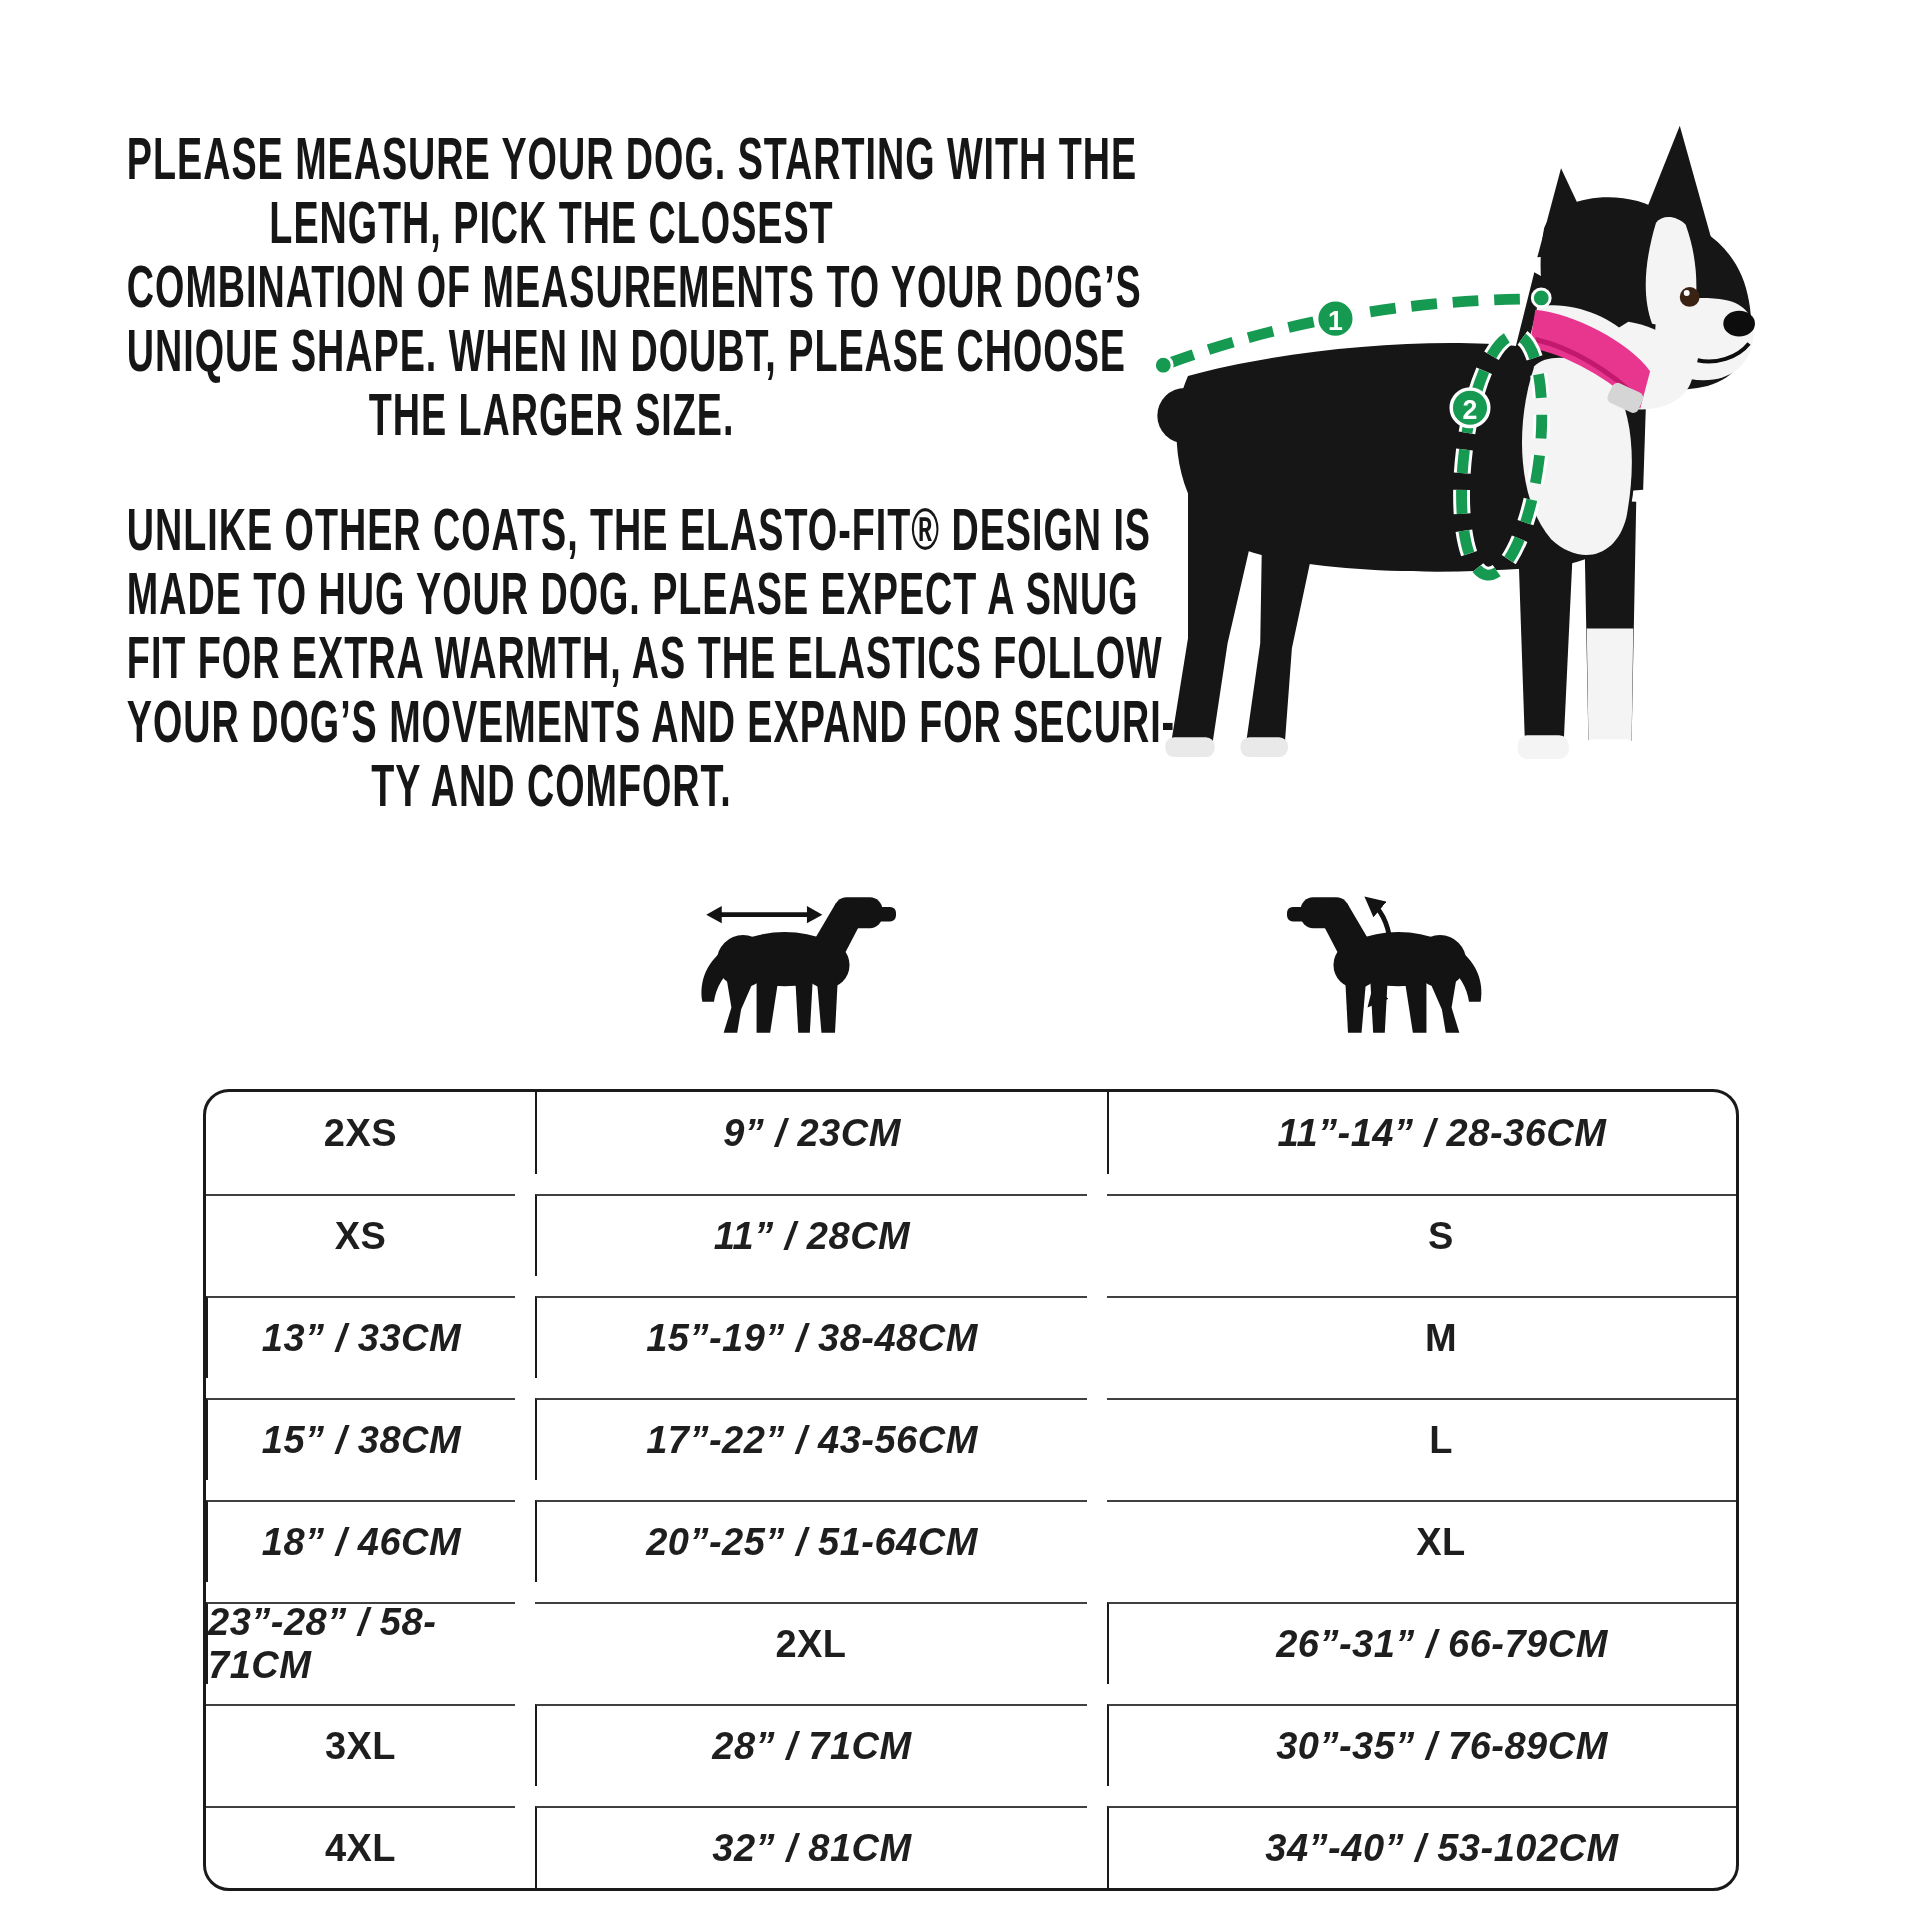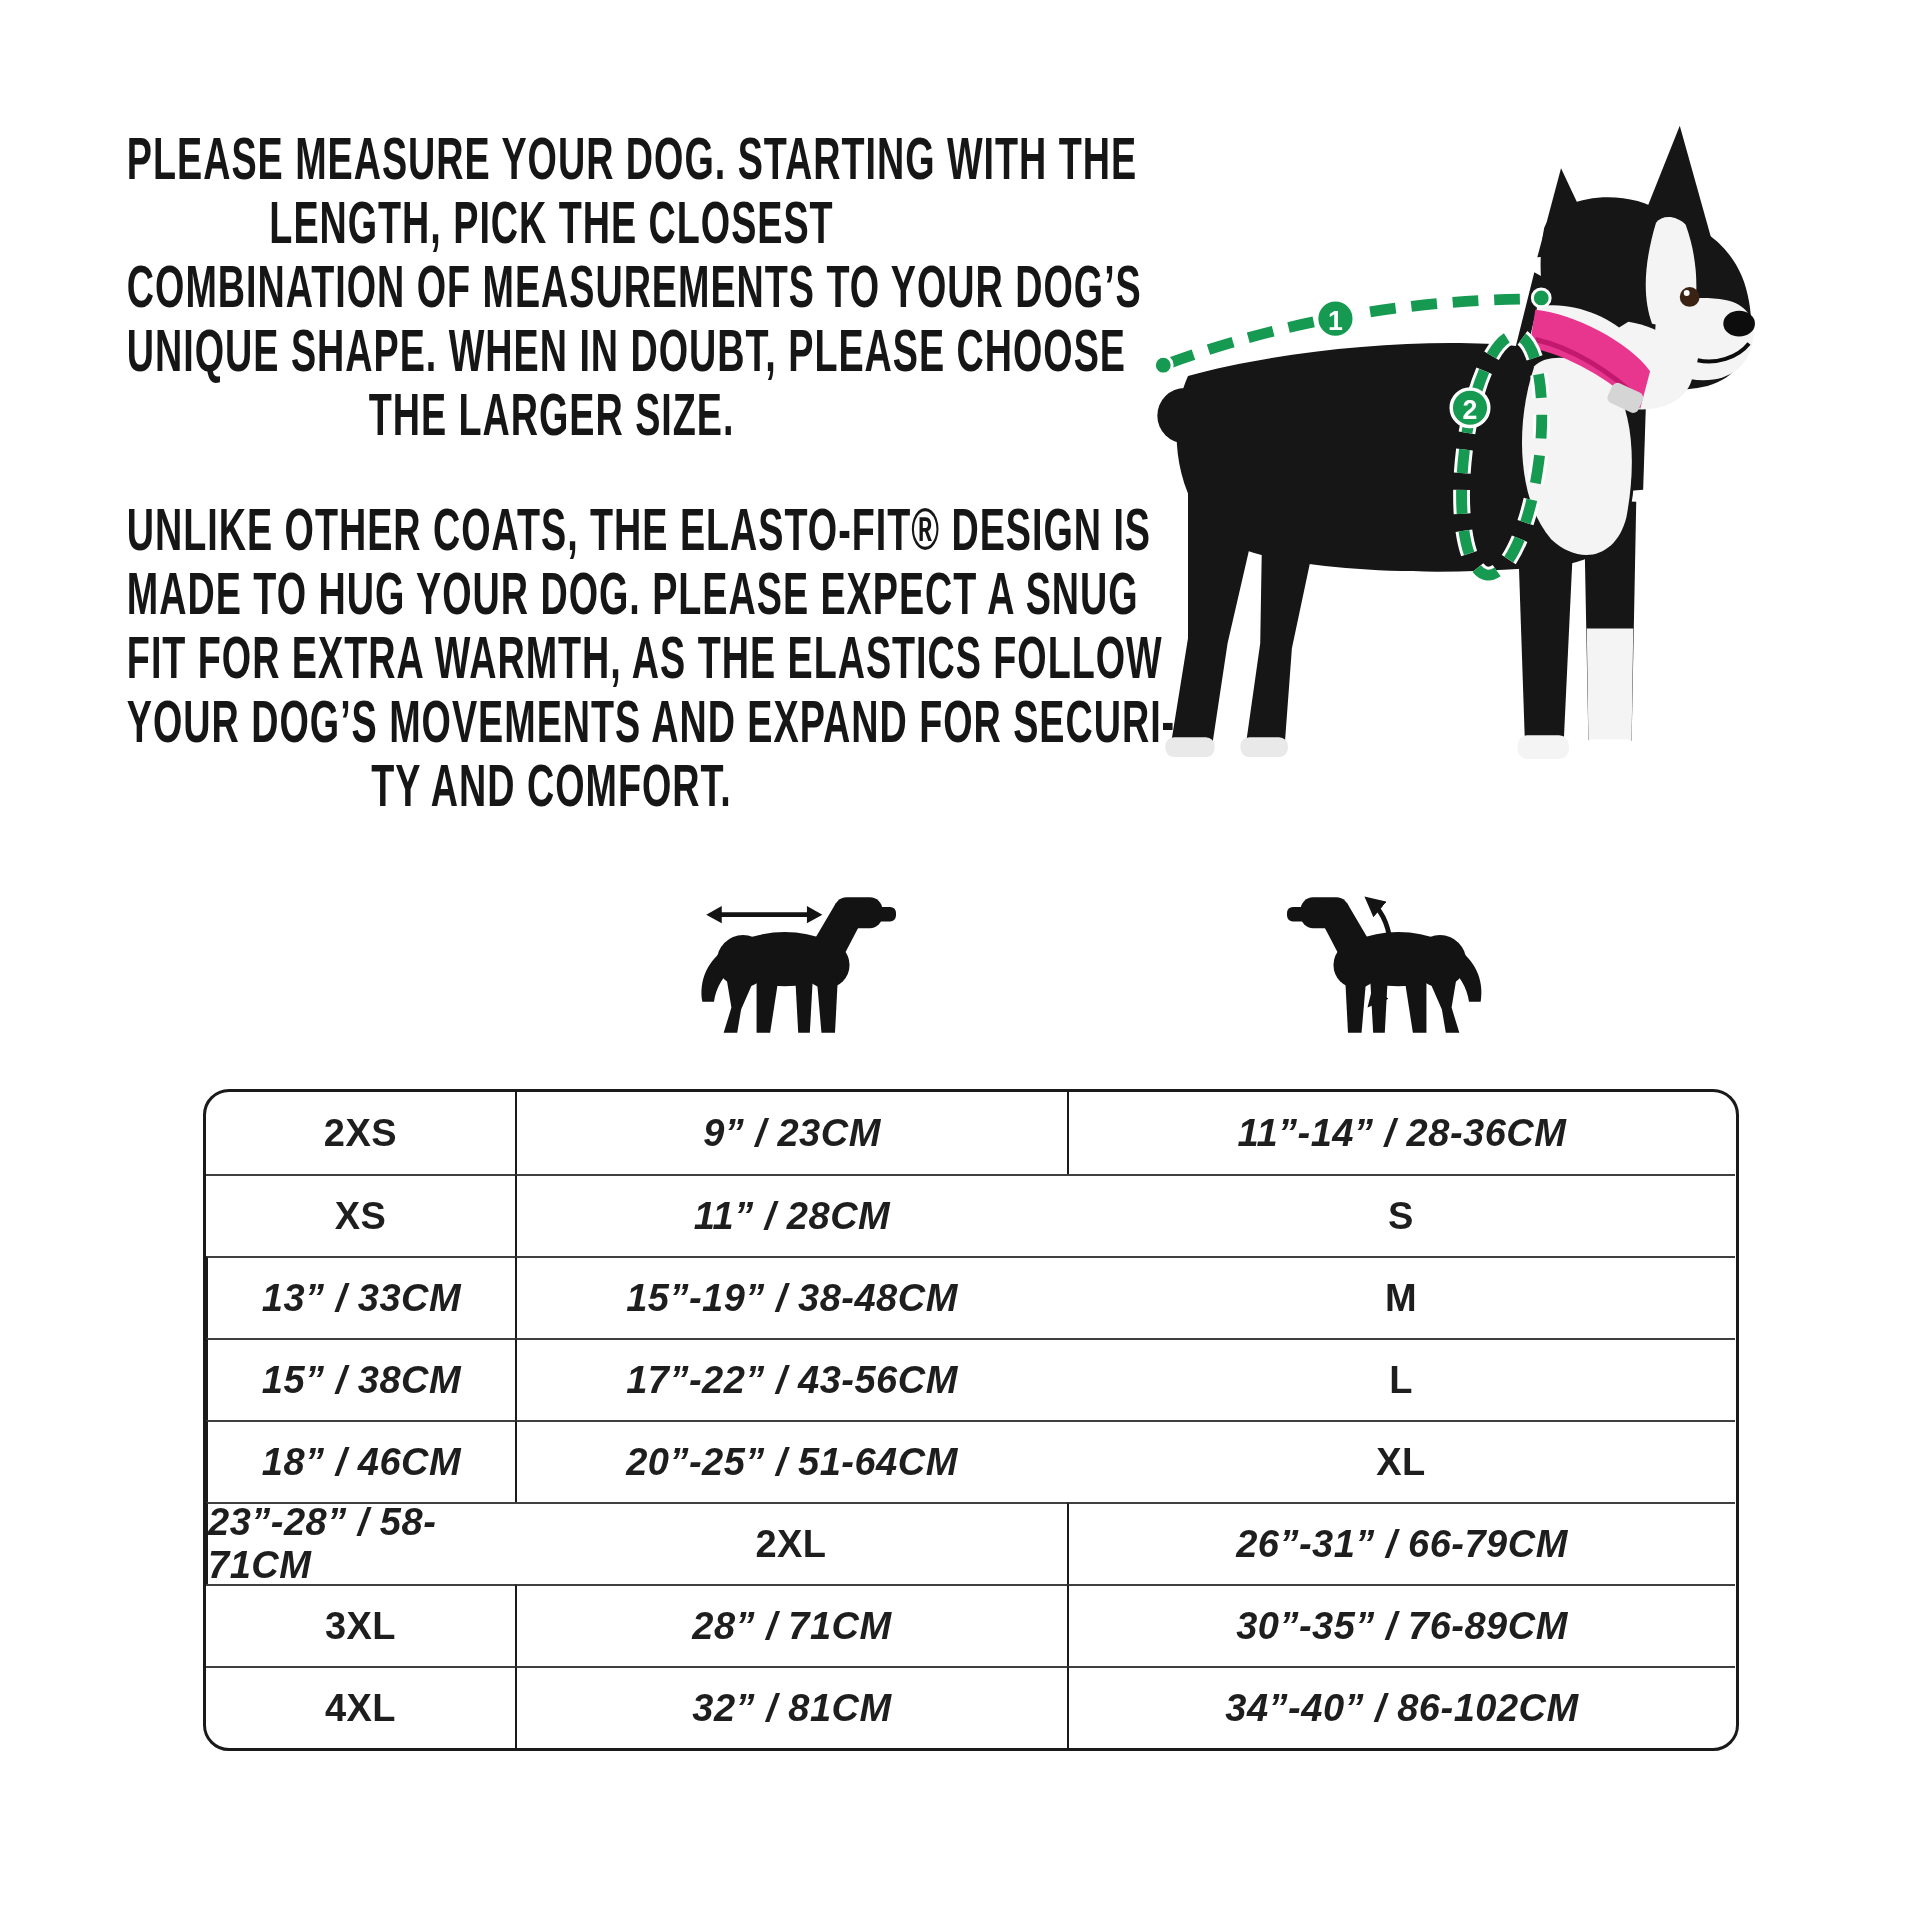"2XS" .size-table { gap: none -> 20px }
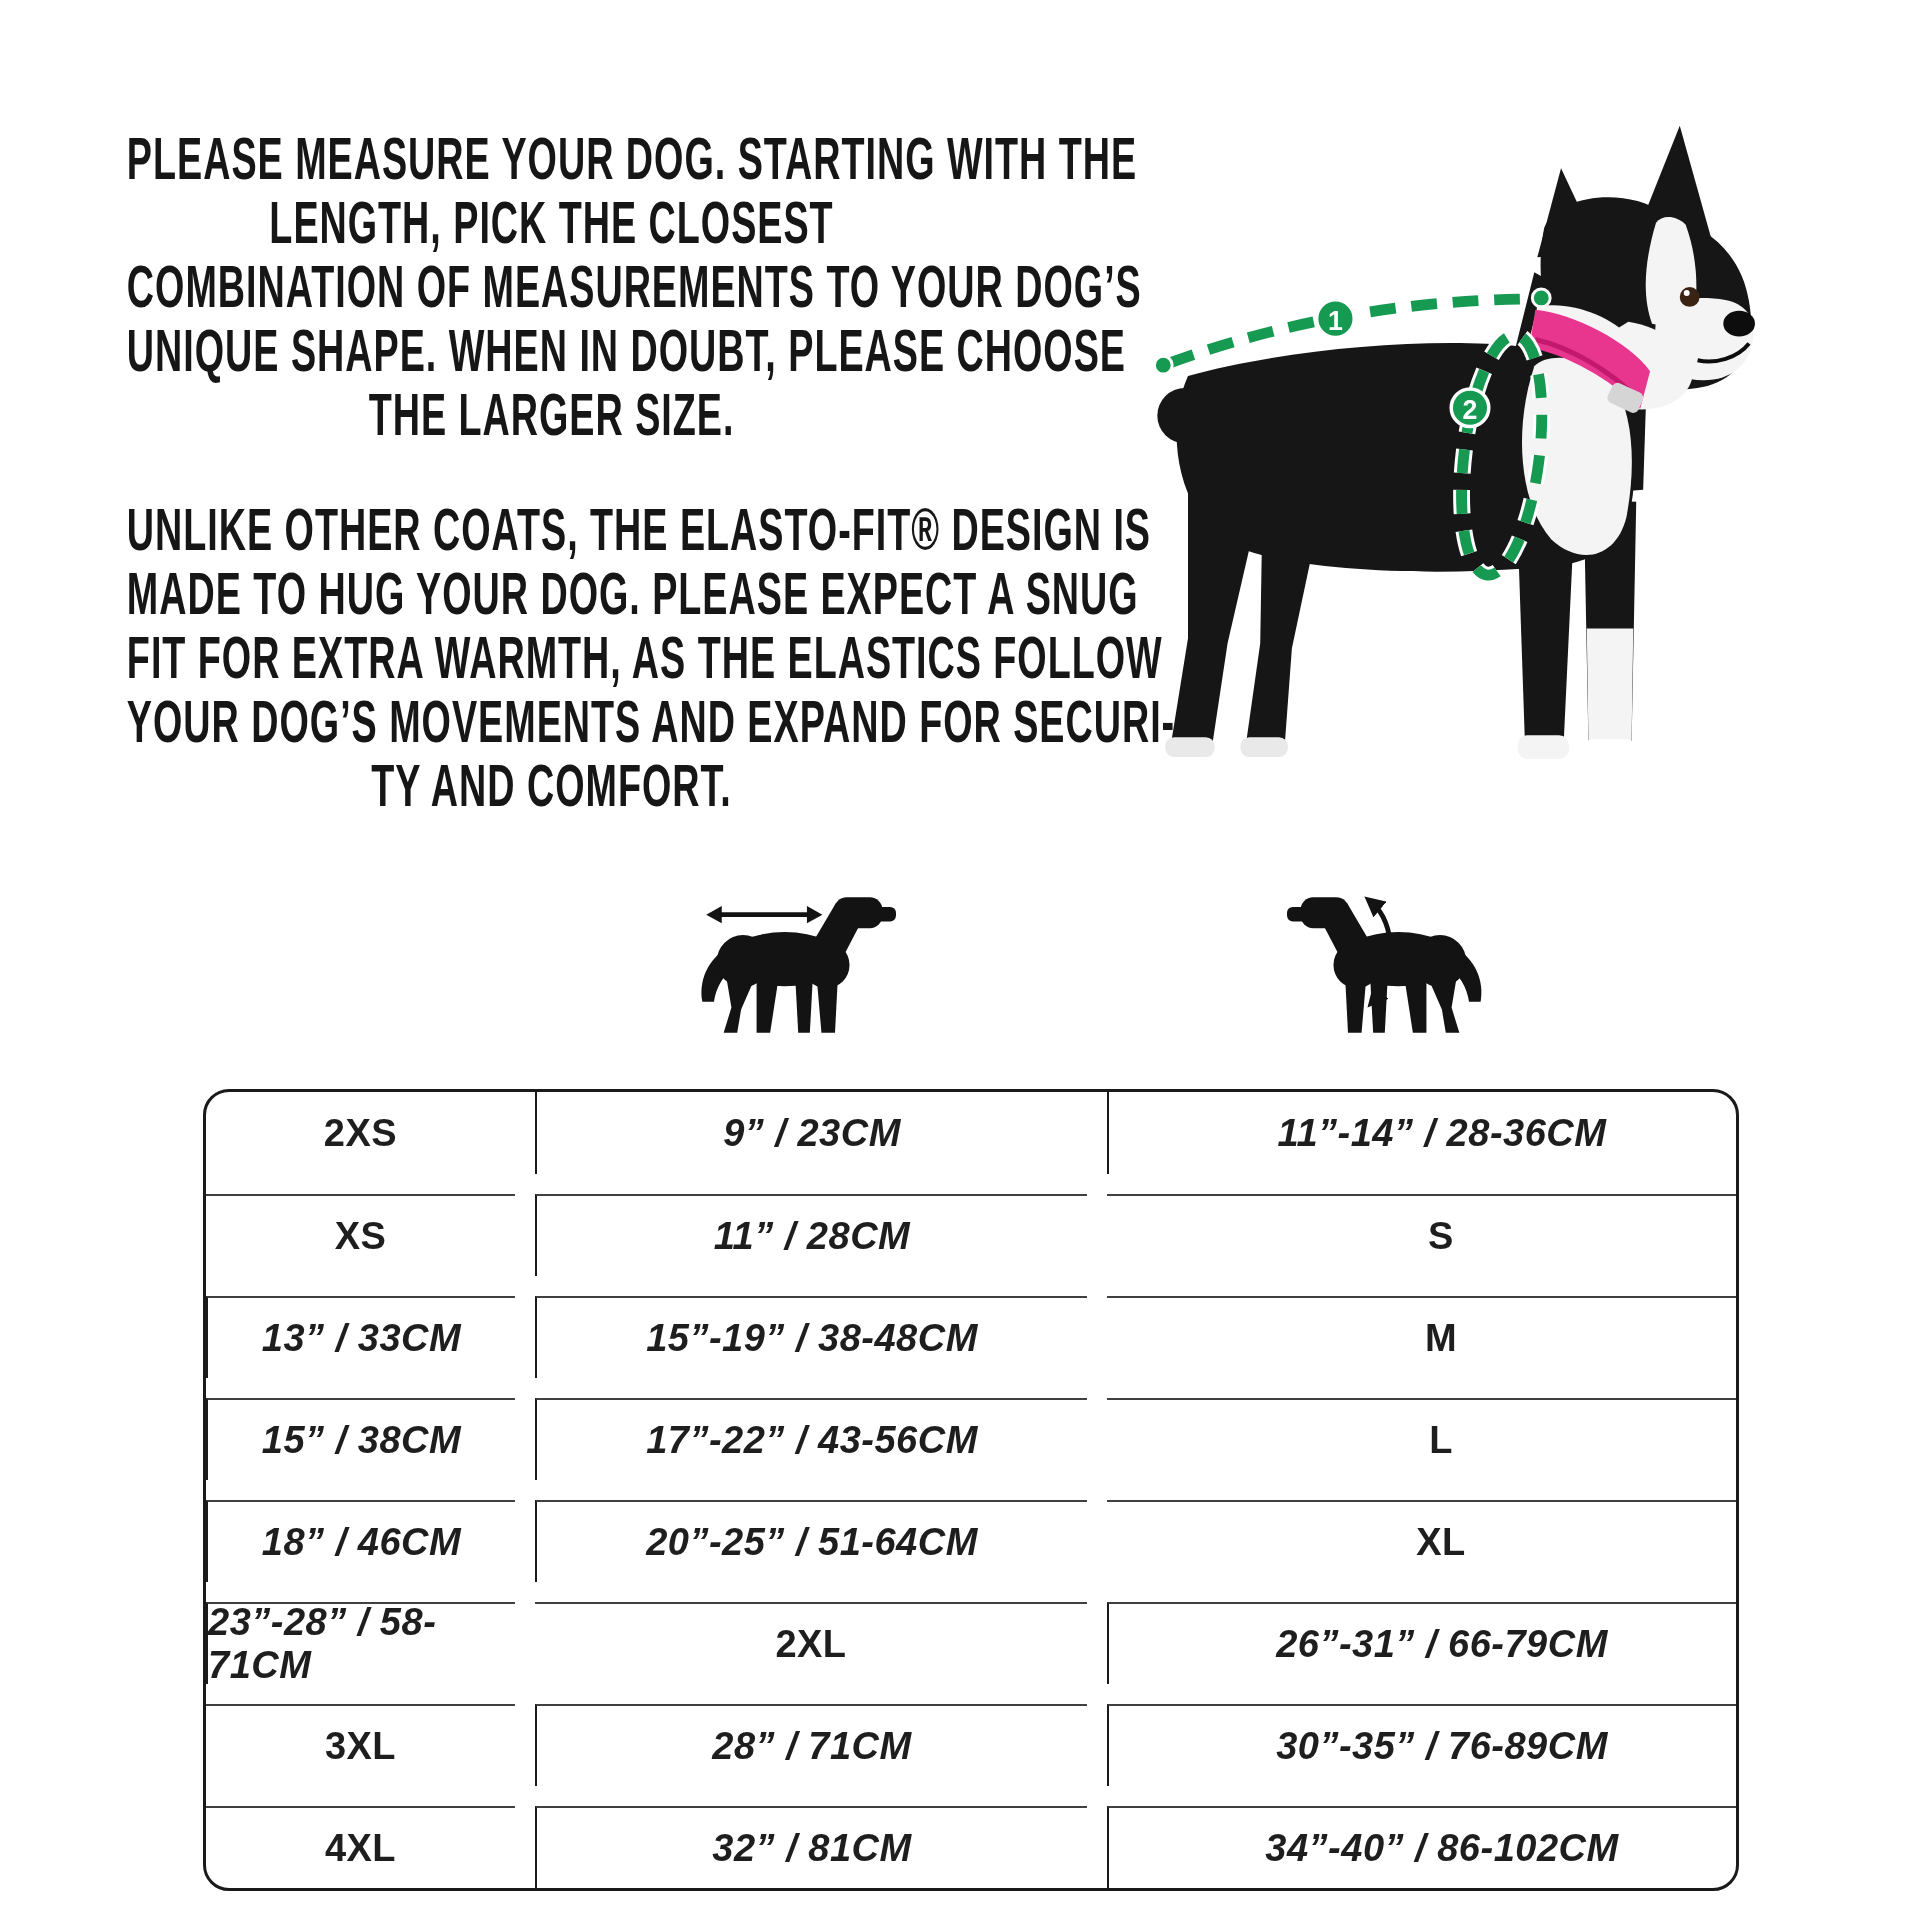"34”-40” / 86-102CM" div.cell { text: 86-102CM -> 53-102CM }
